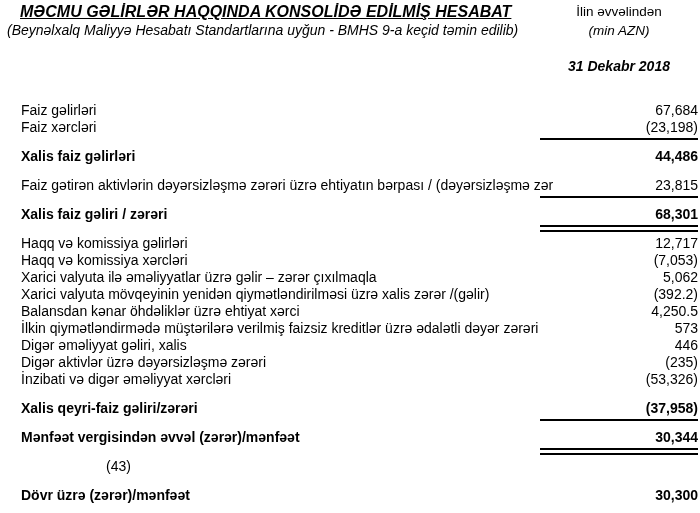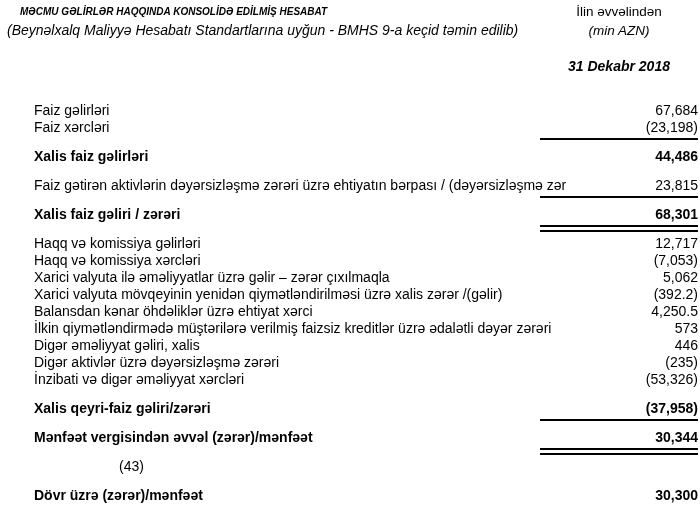"MƏCMU GƏLİRLƏR HAQQINDA KONSOLİDƏ" .title { font-size: 10px -> 16px; text-decoration: none -> underline }
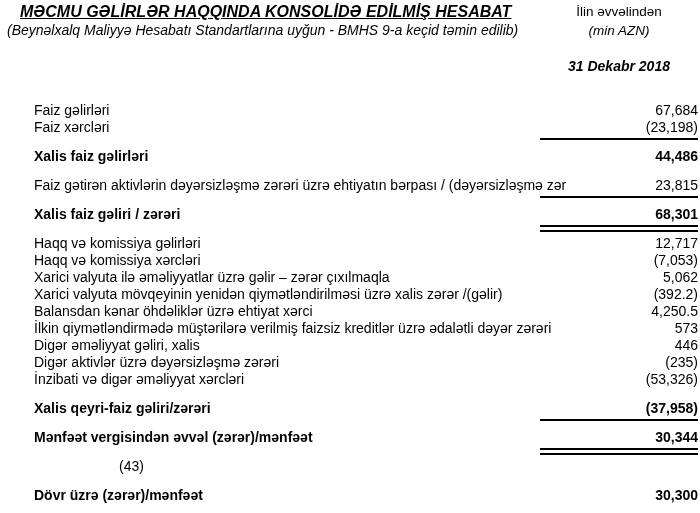"Faiz gəlirləri" .table { margin: 28px 2px 0 34px -> 28px 2px 0 21px }
